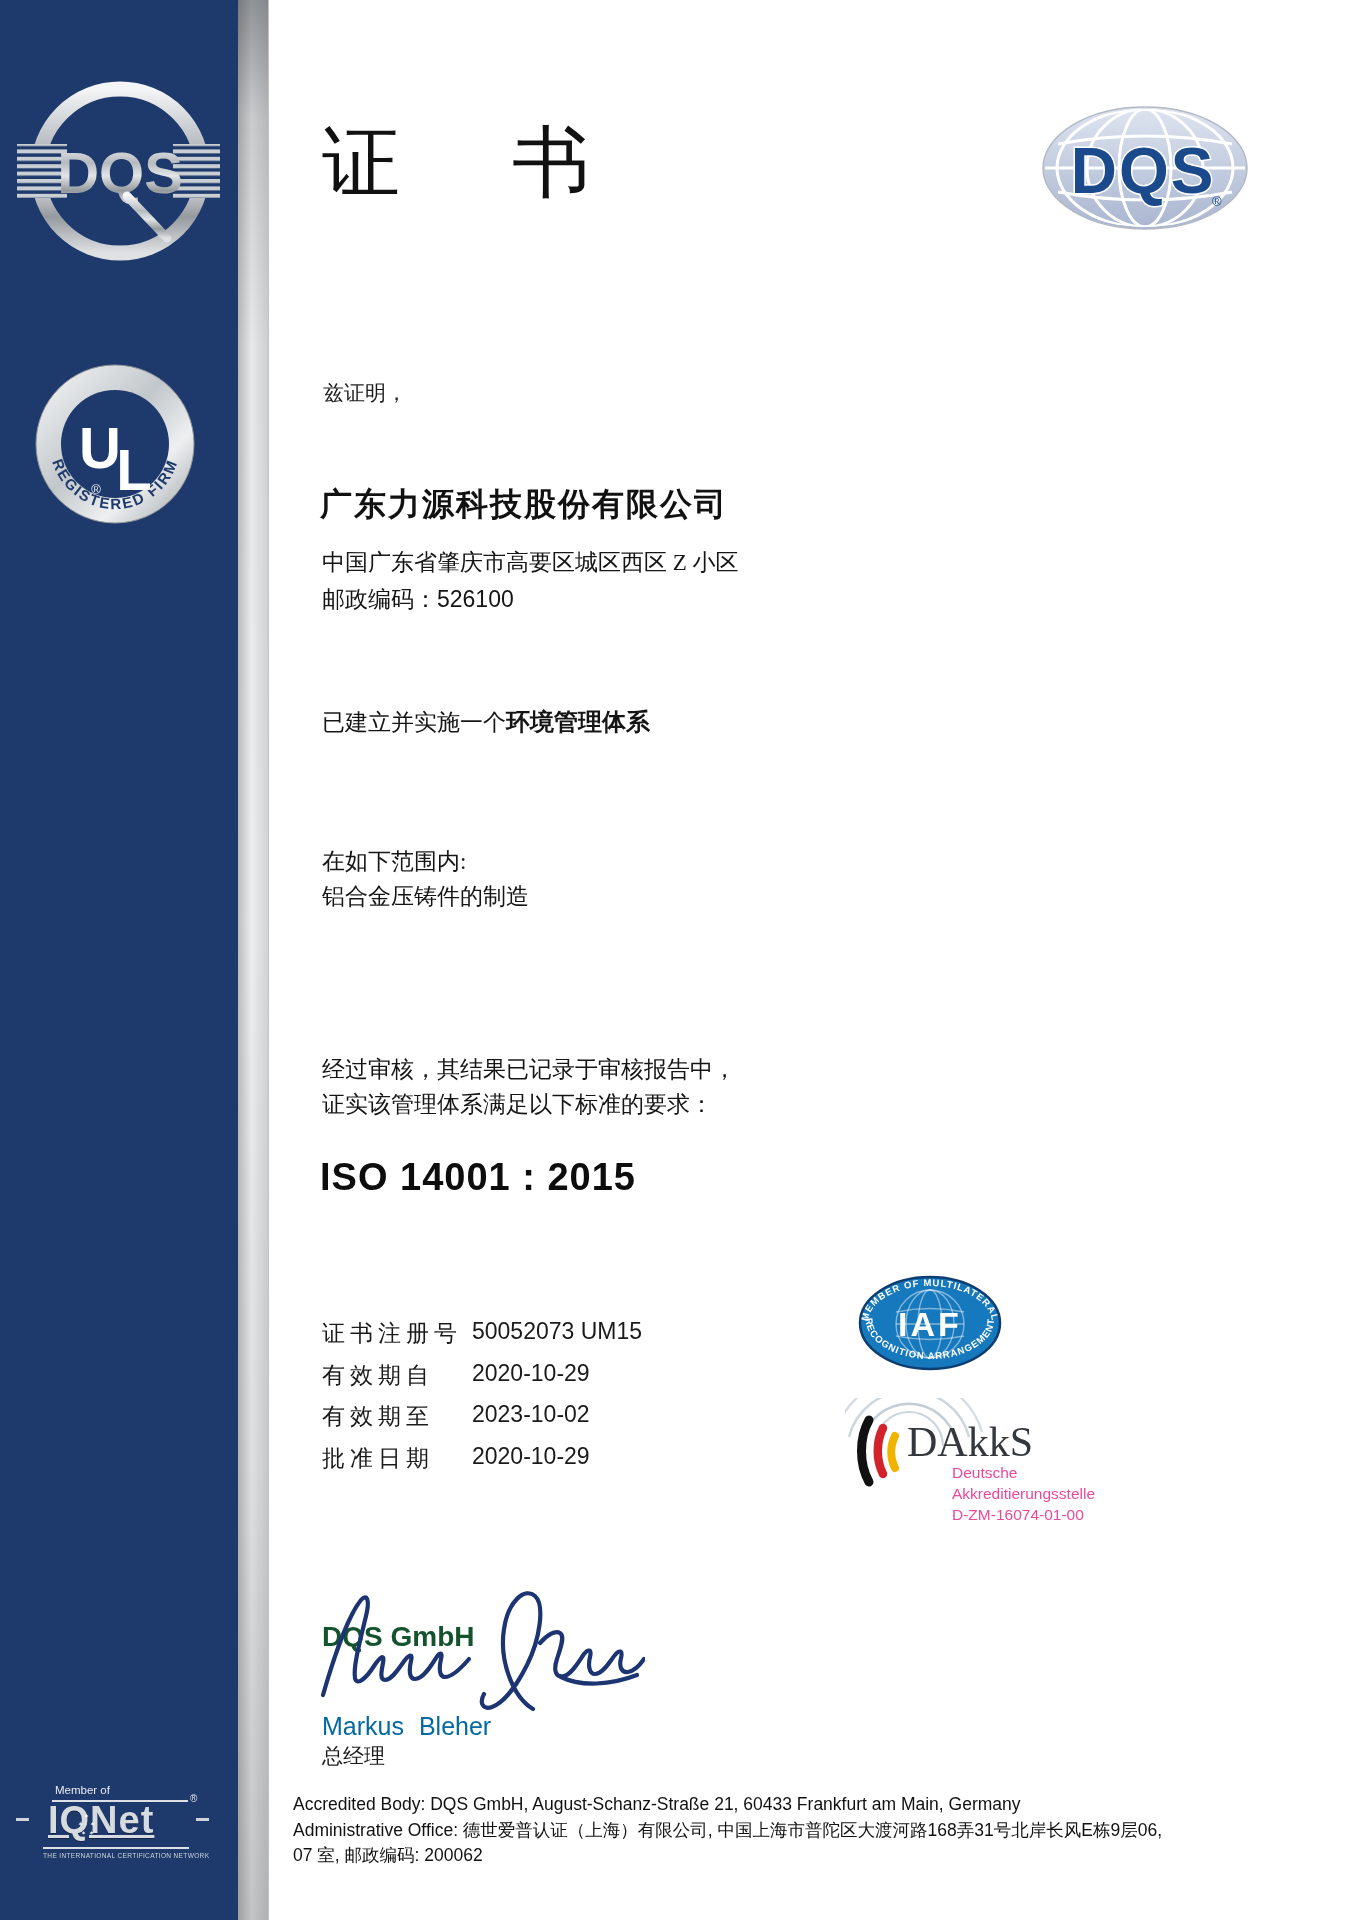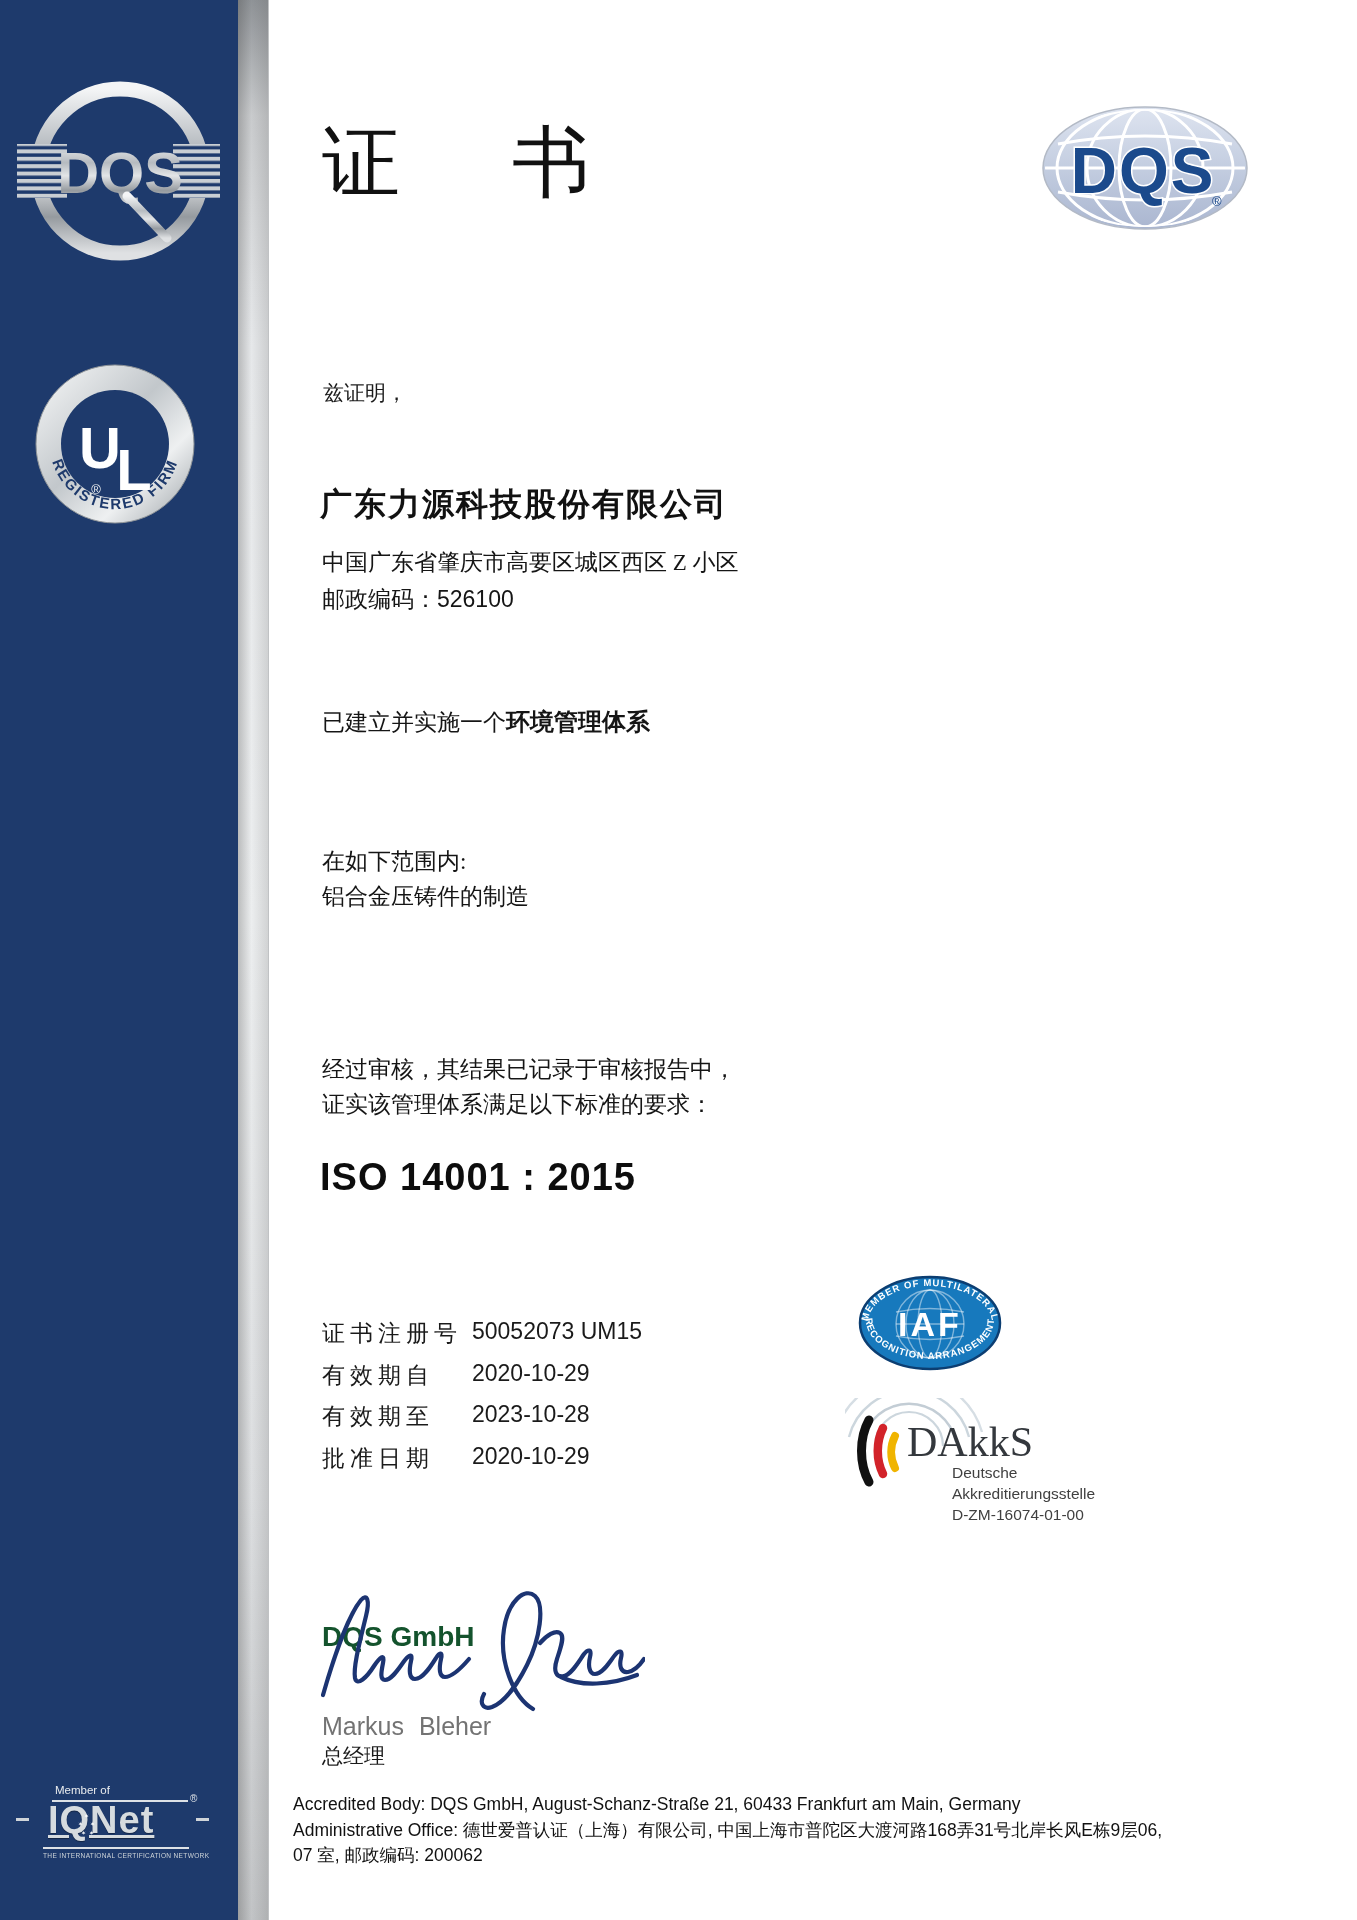"2023-10-28" span.sans { text: 2023-10-28 -> 2023-10-02 }
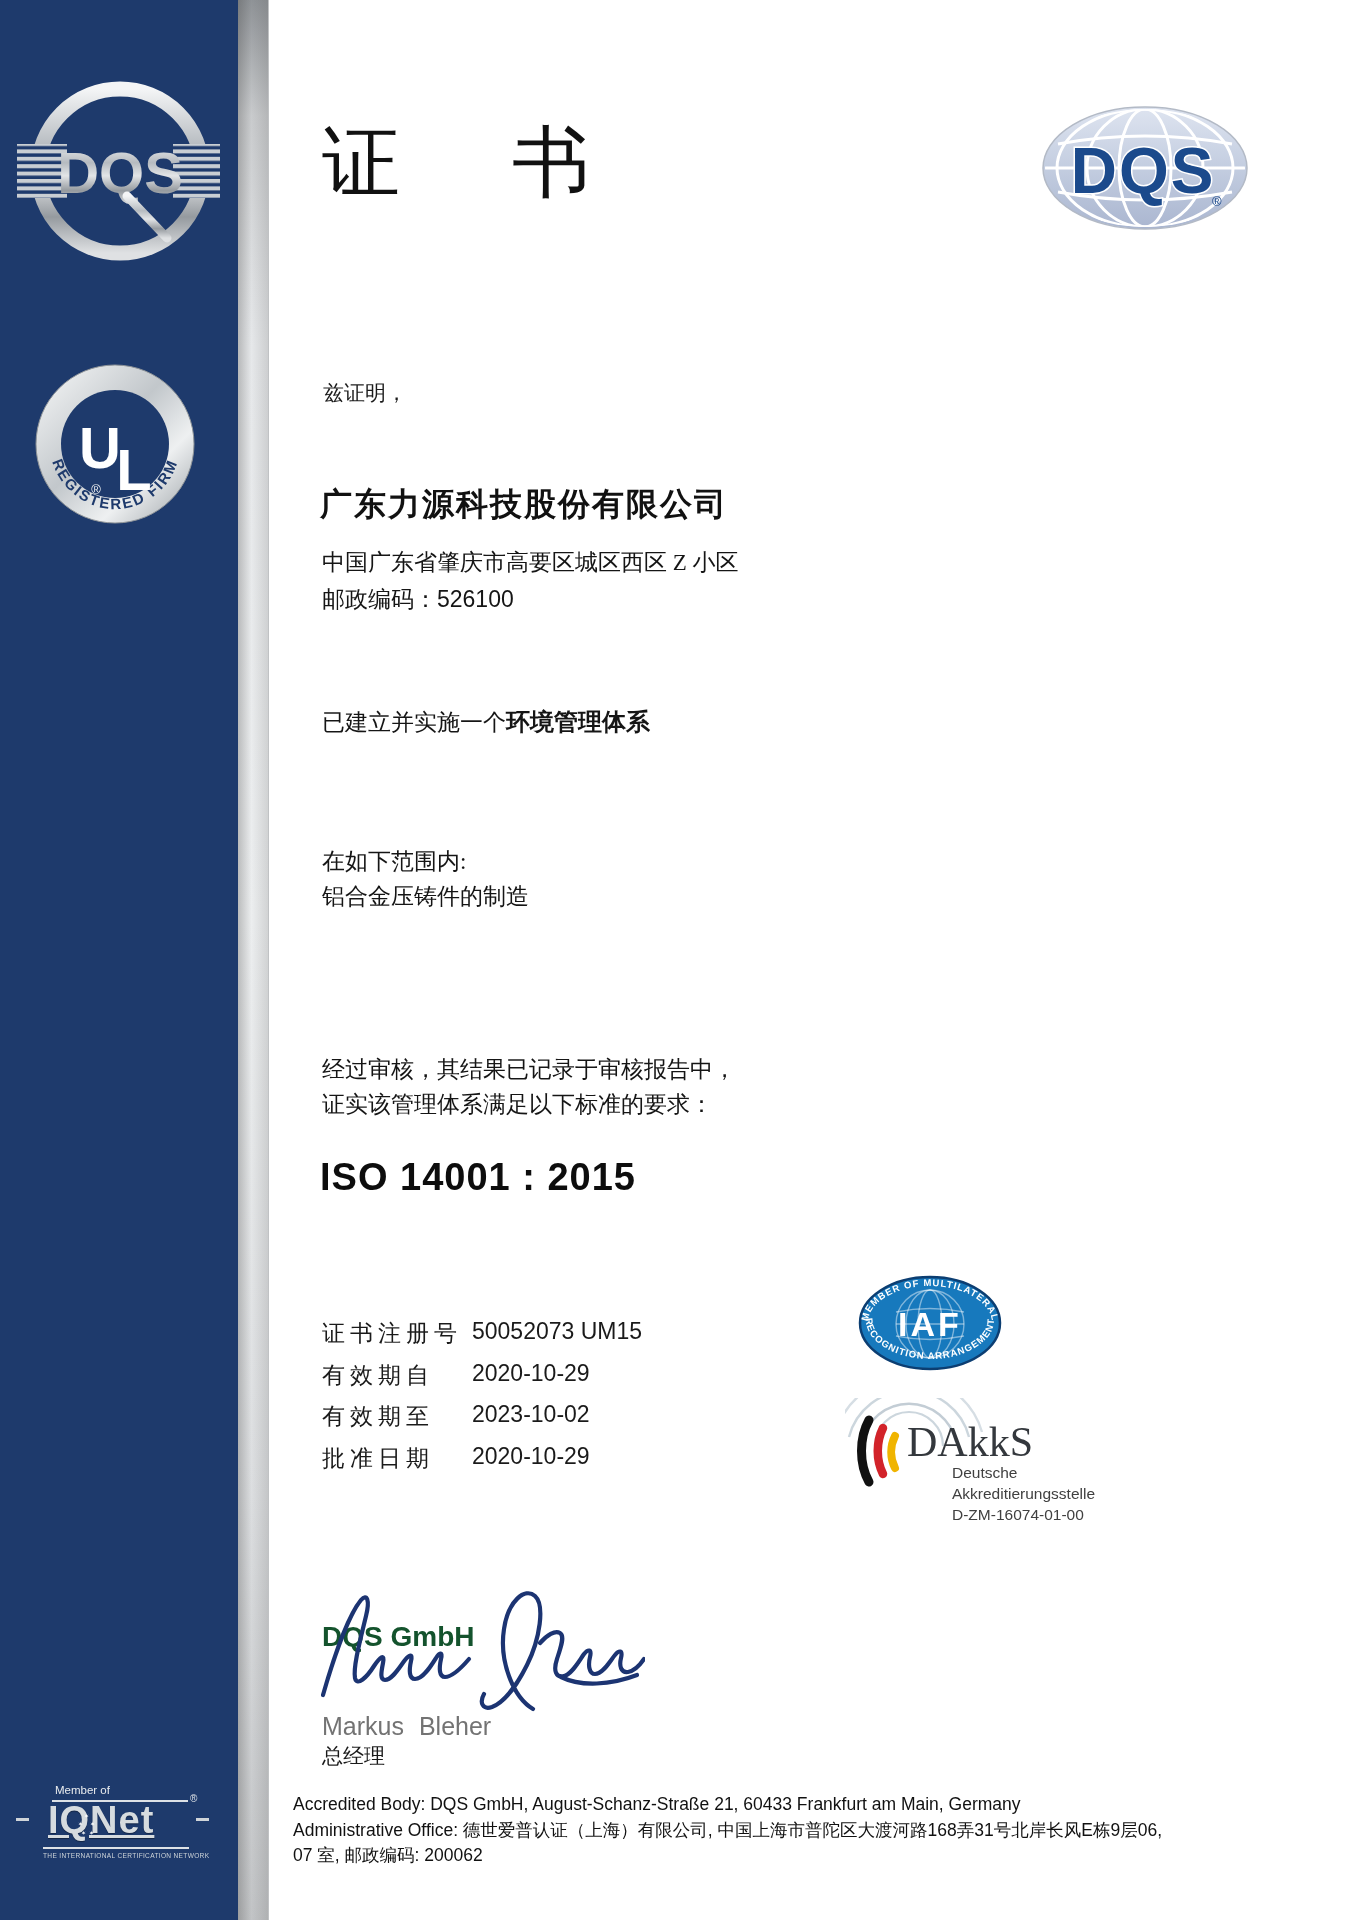"Deutsche" #dakks-lines { color: #404040 -> #ec4899 }
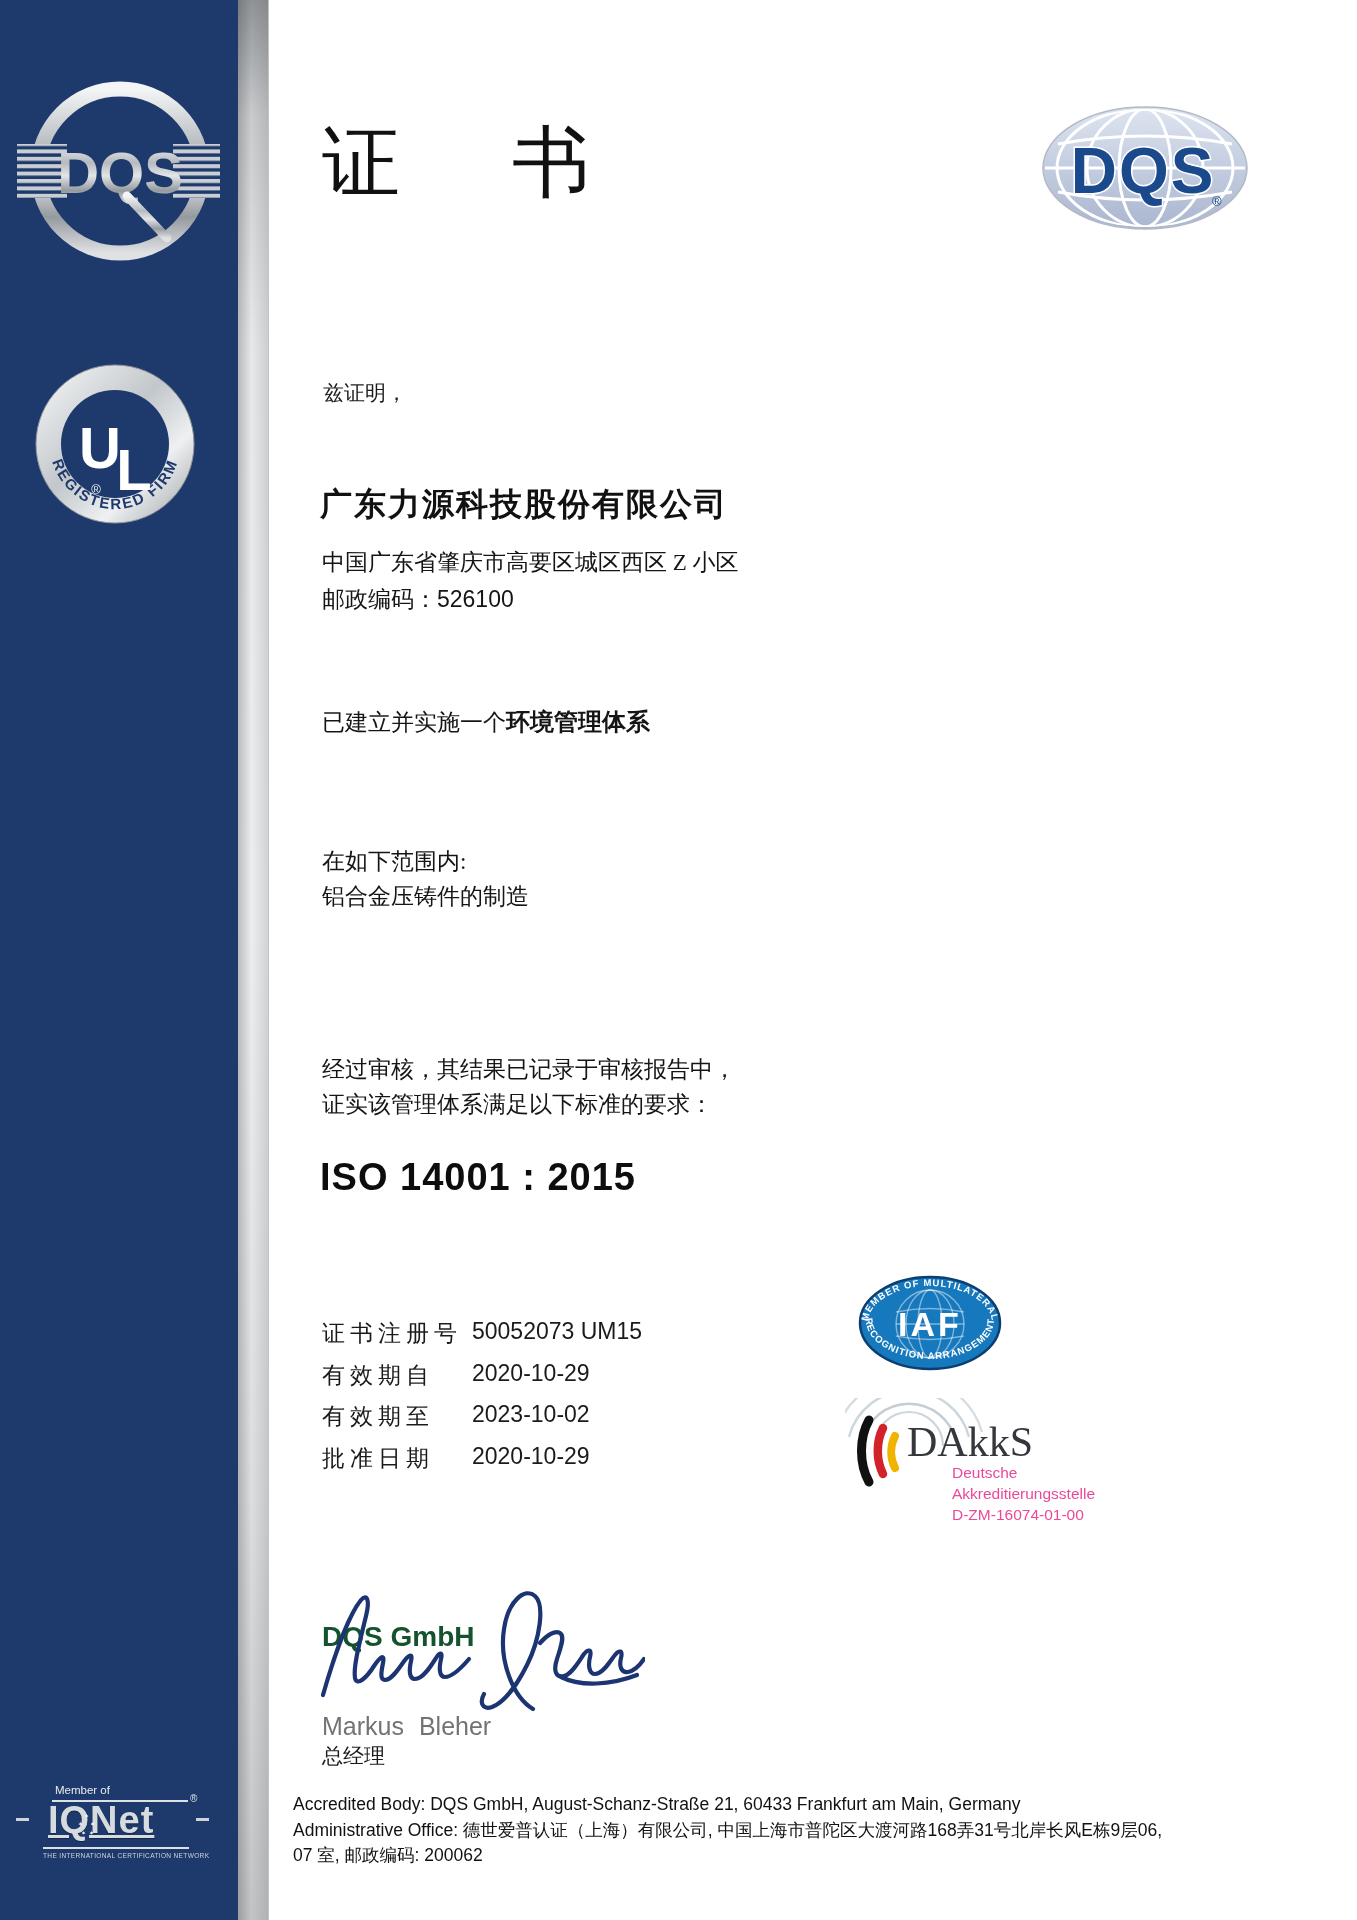"Markus Bleher" #signer-name { color: #737373 -> #0369a1 }
